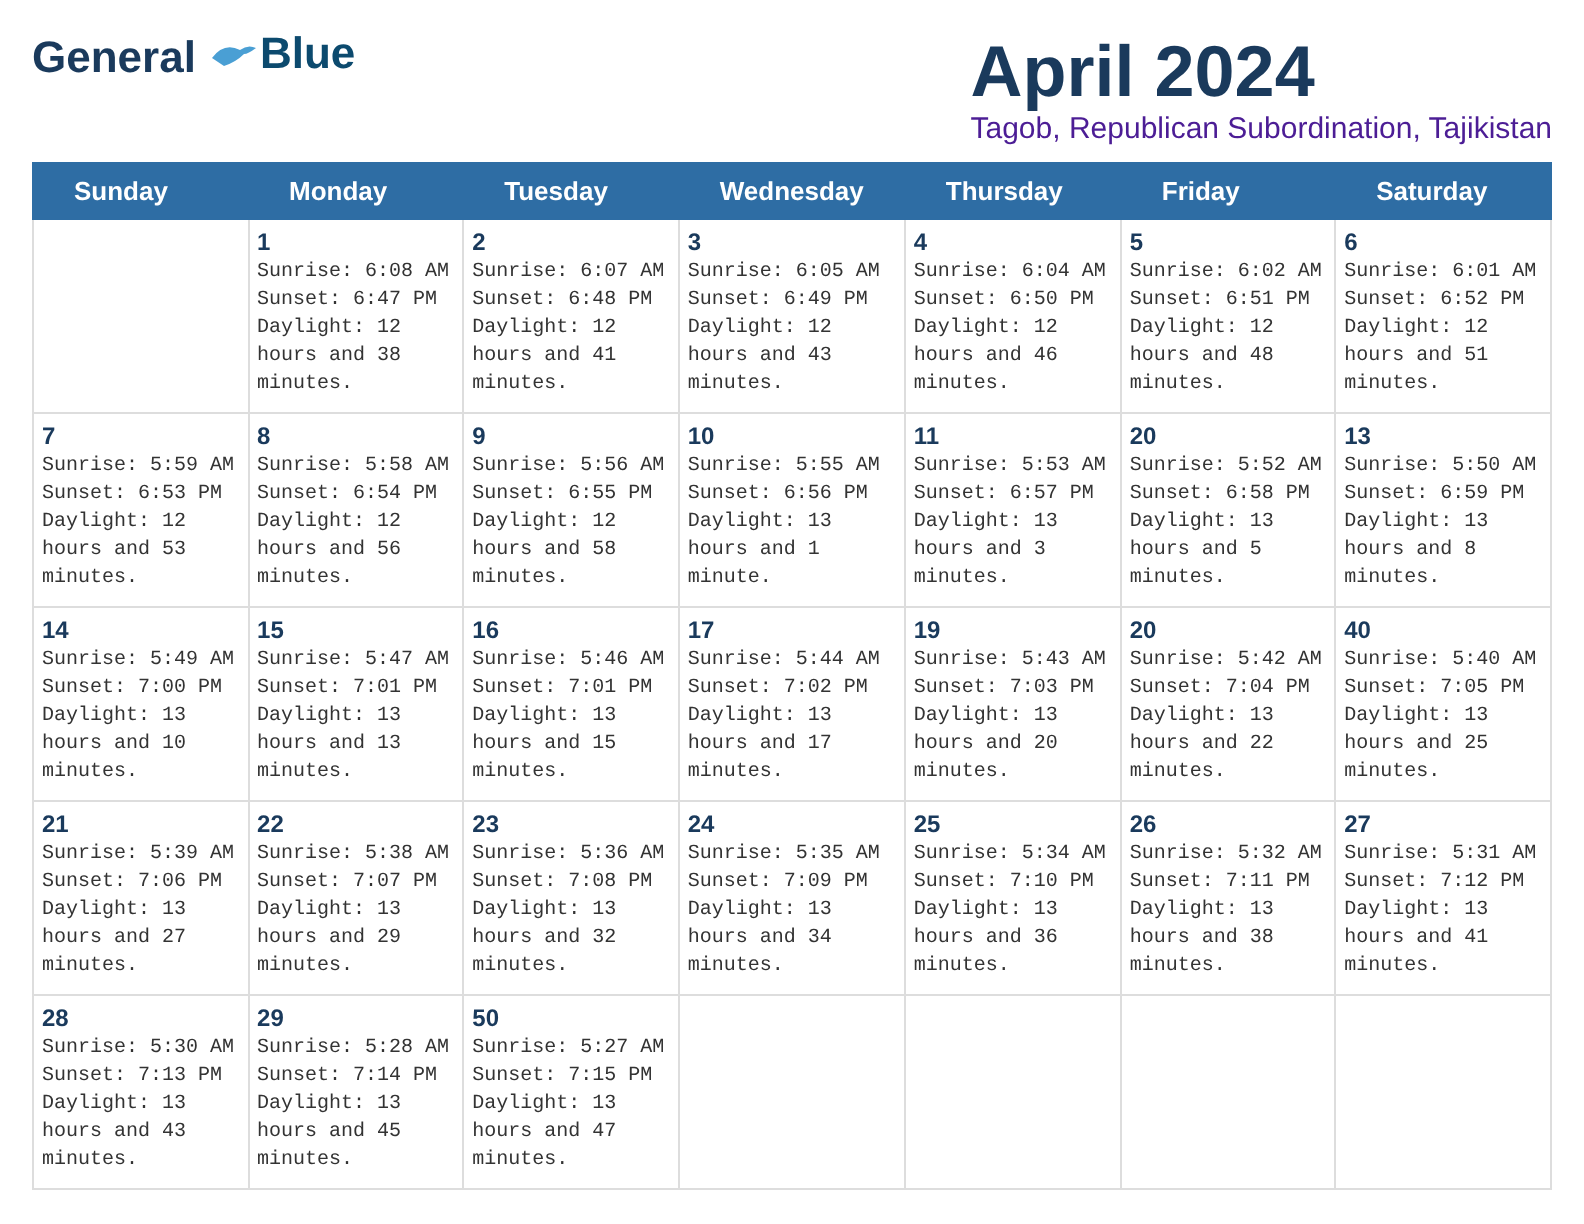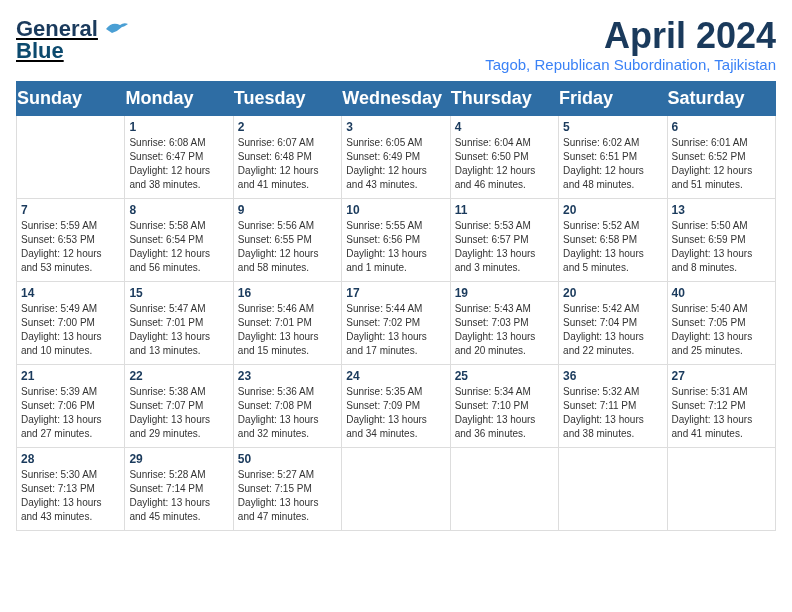"General" .logo { align-items: flex-start -> center; flex-direction: column -> row; text-decoration: underline -> none }
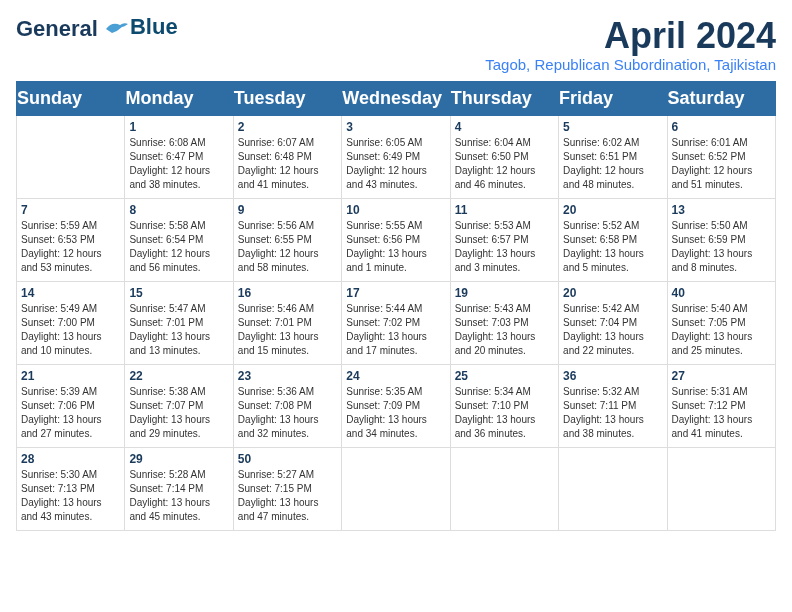"April 2024" .title-block { text-align: right -> none }
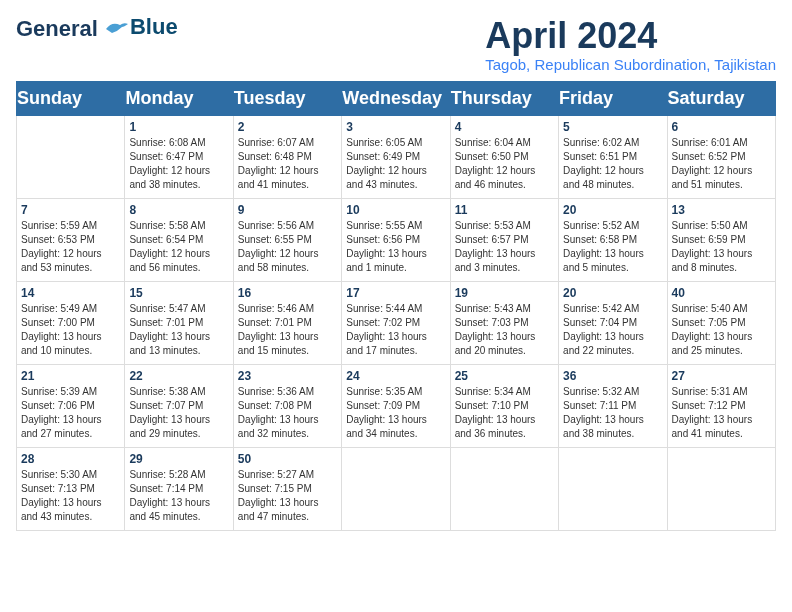"Tagob, Republican Subordination," .location { color: #3b82f6 -> #4c1d95 }
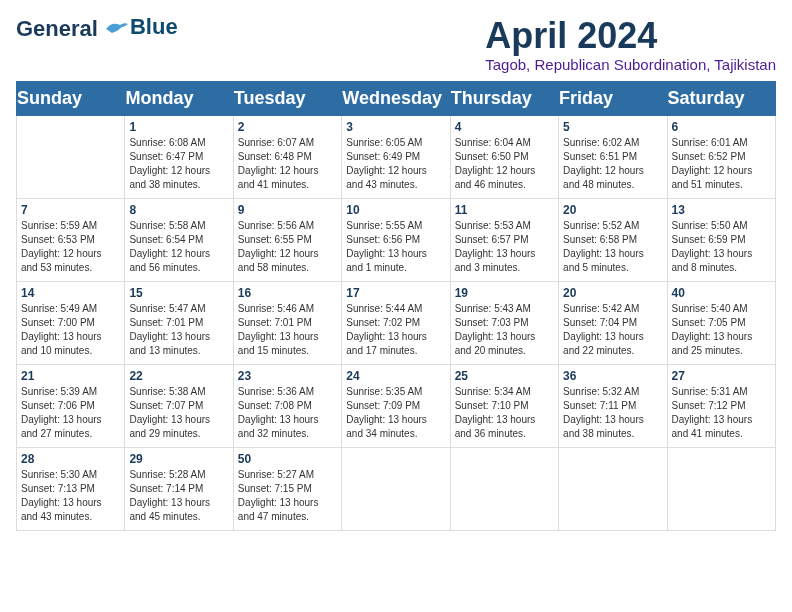"Sunday" thead th { font-size: 18px -> 13px; padding: 6px 0 -> 6px 20px }
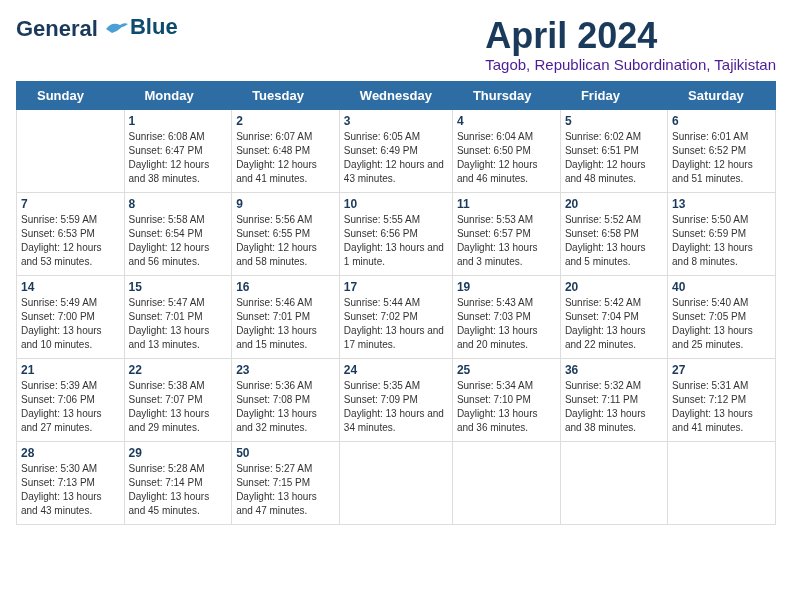"Sunrise: 6:08 AM" .day-info { font-family: none -> Liberation Mono, monospace }
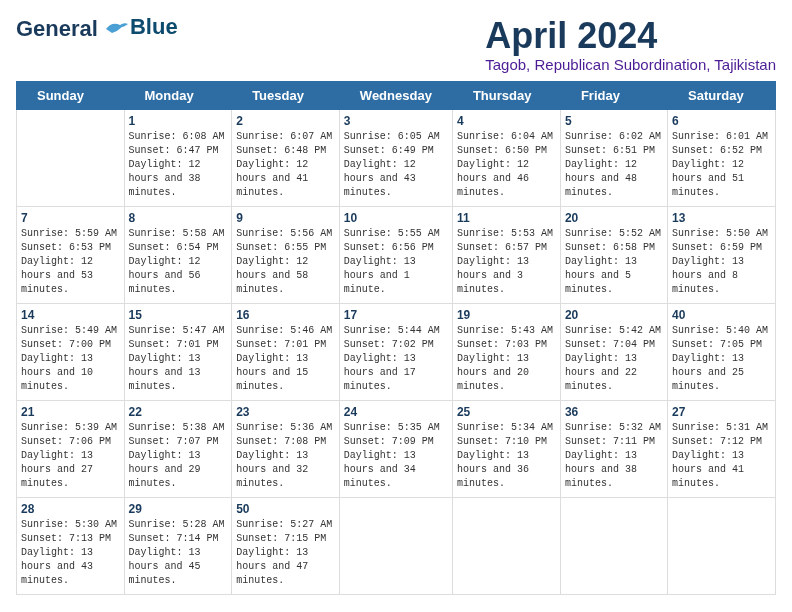"36" span.day-num { text: 36 -> 26 }
